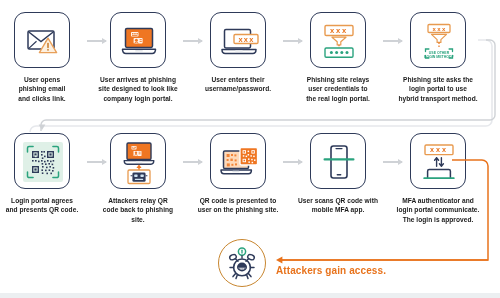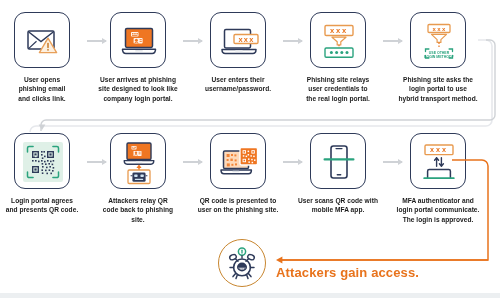"Attackers gain access." .attack-label { font-size: 13px -> 10px }
